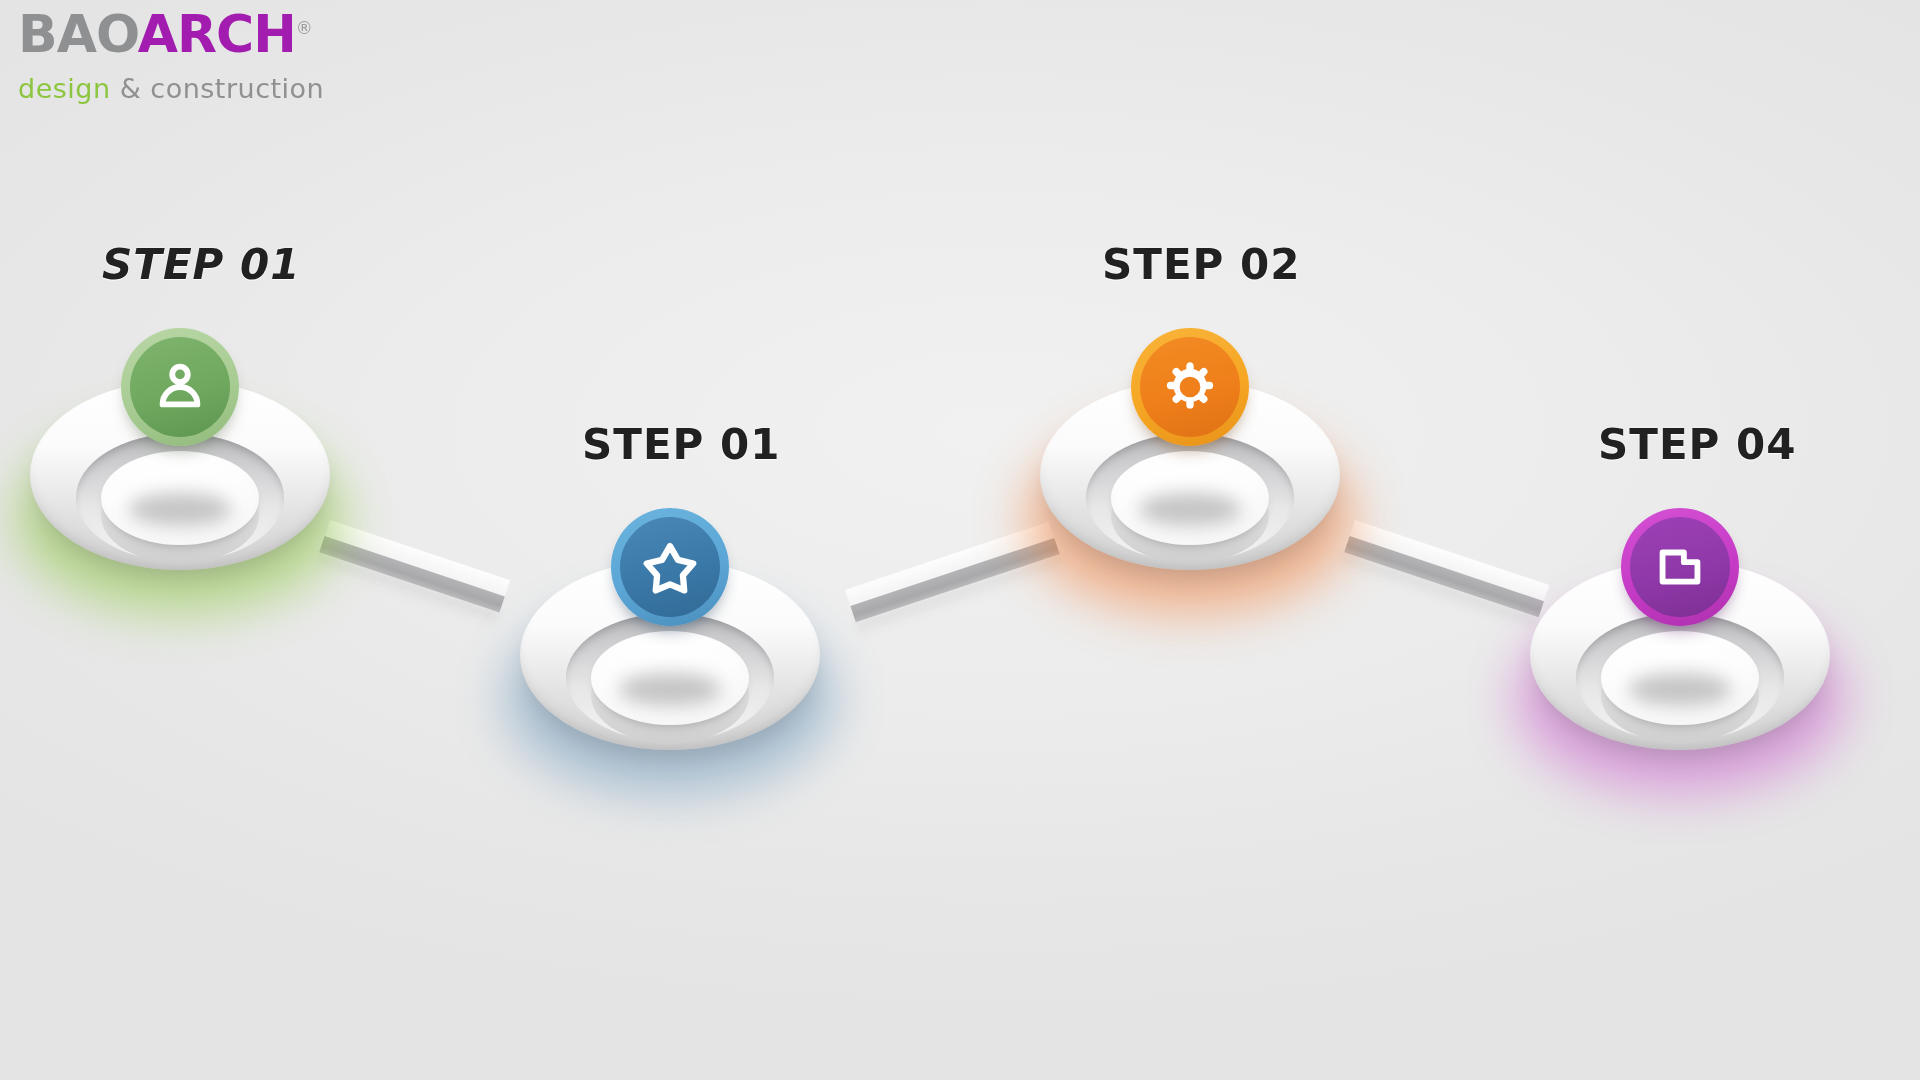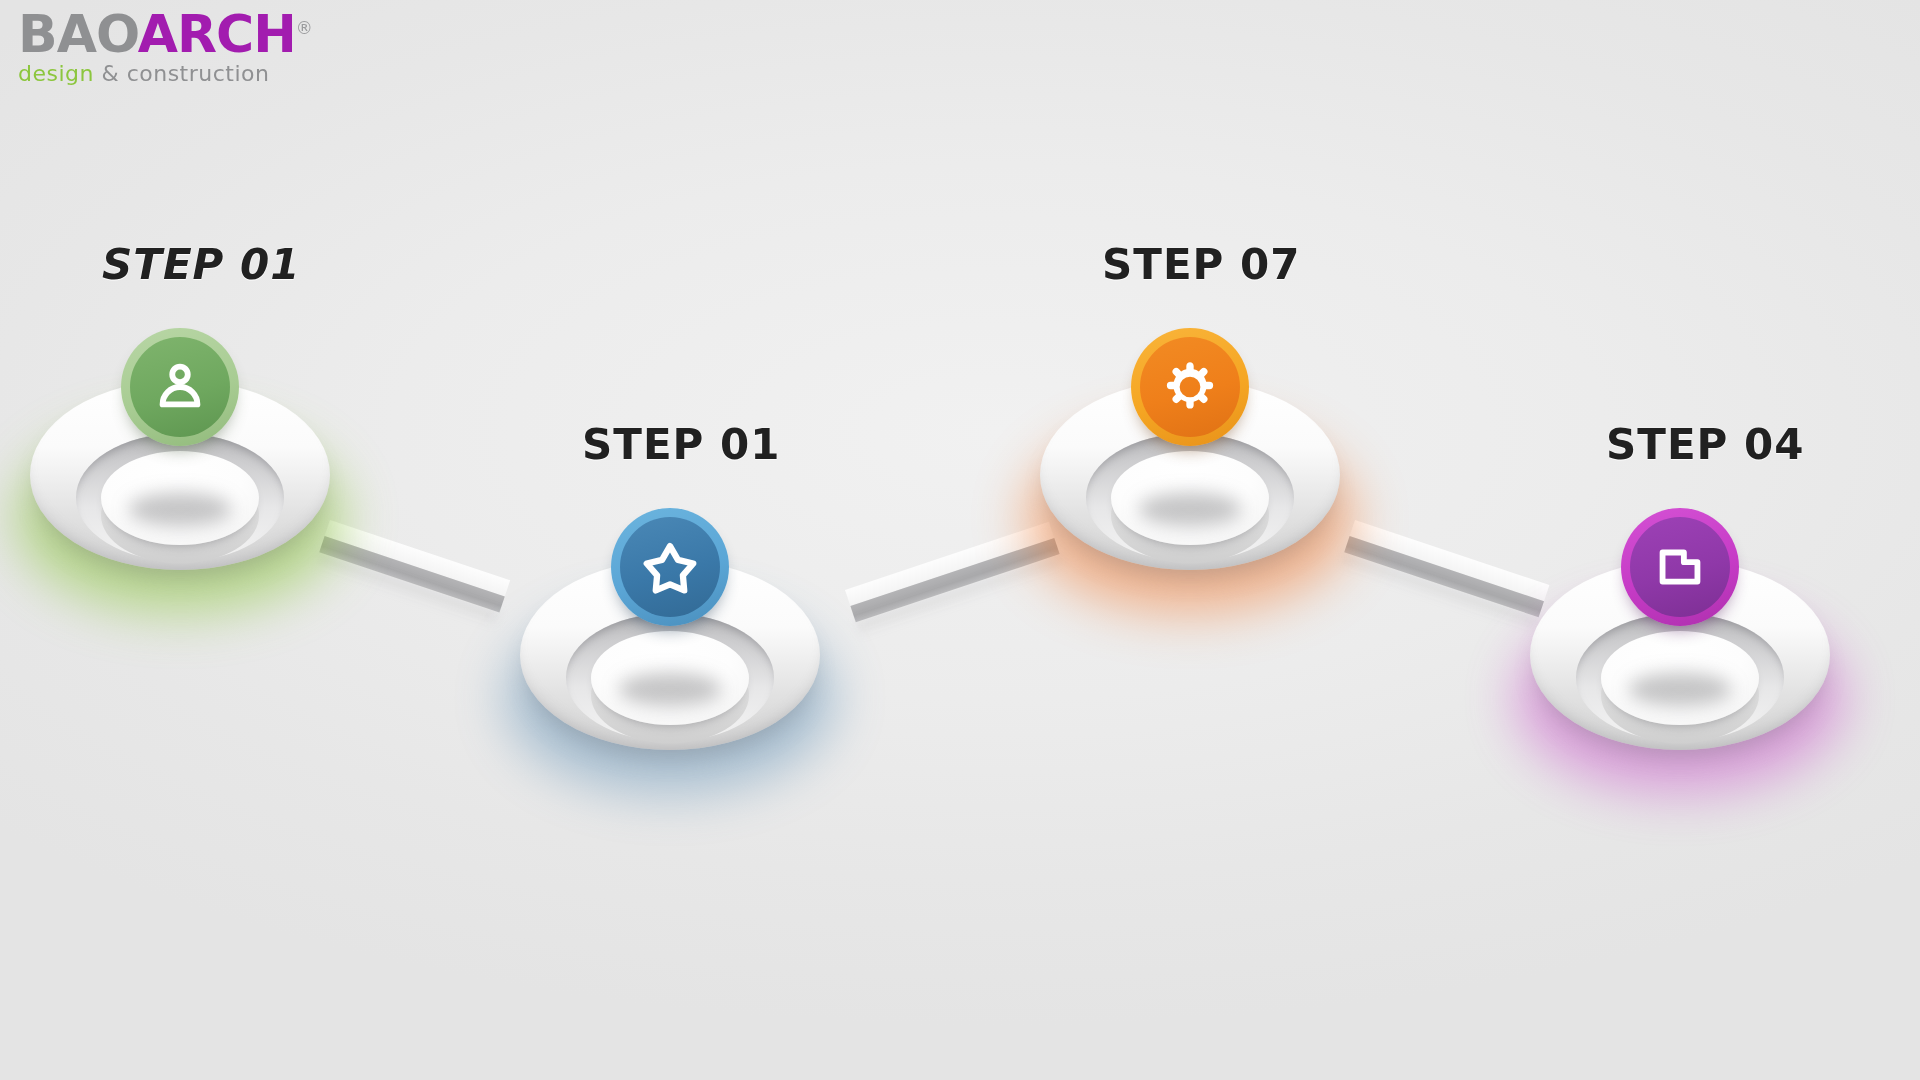"design & construction" .logo-sub { font-size: 22px -> 27px; margin-top: 1px -> 13px }
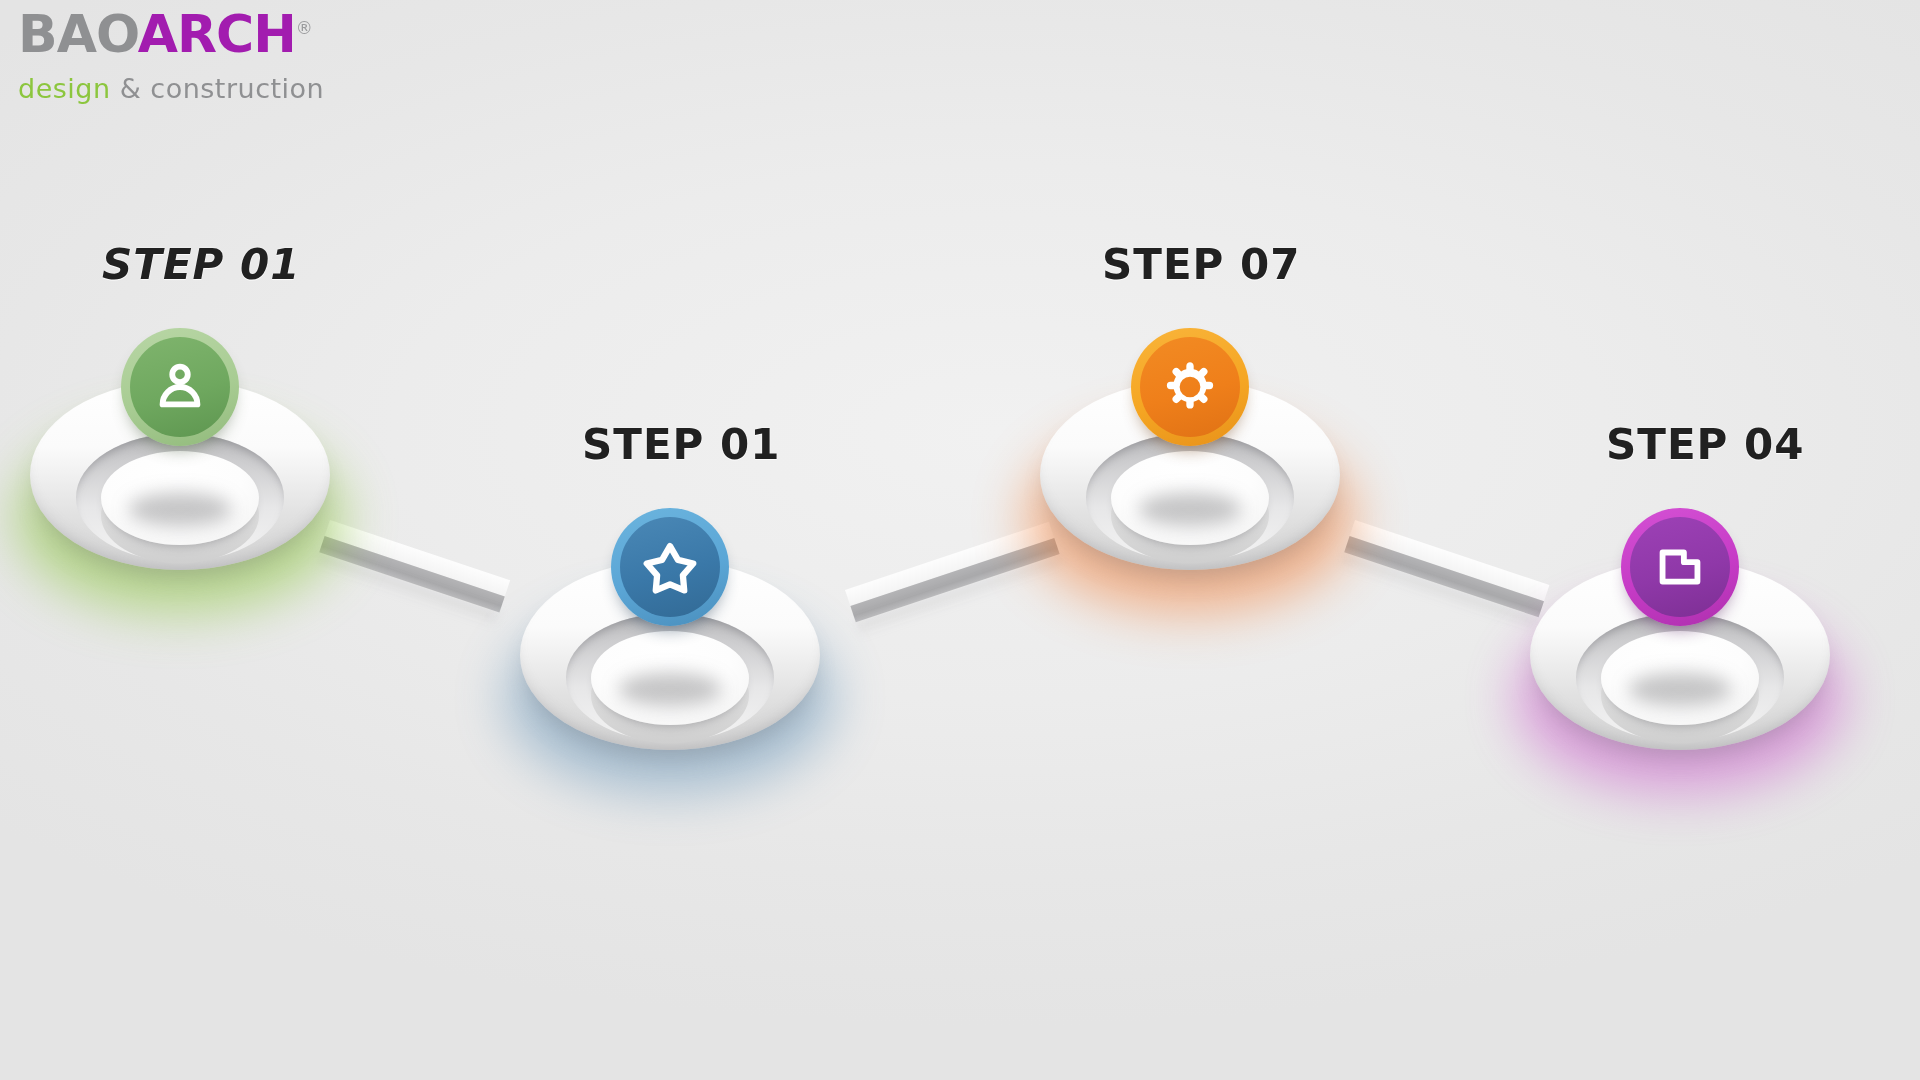"STEP 07" div.label { text: 07 -> 02 }
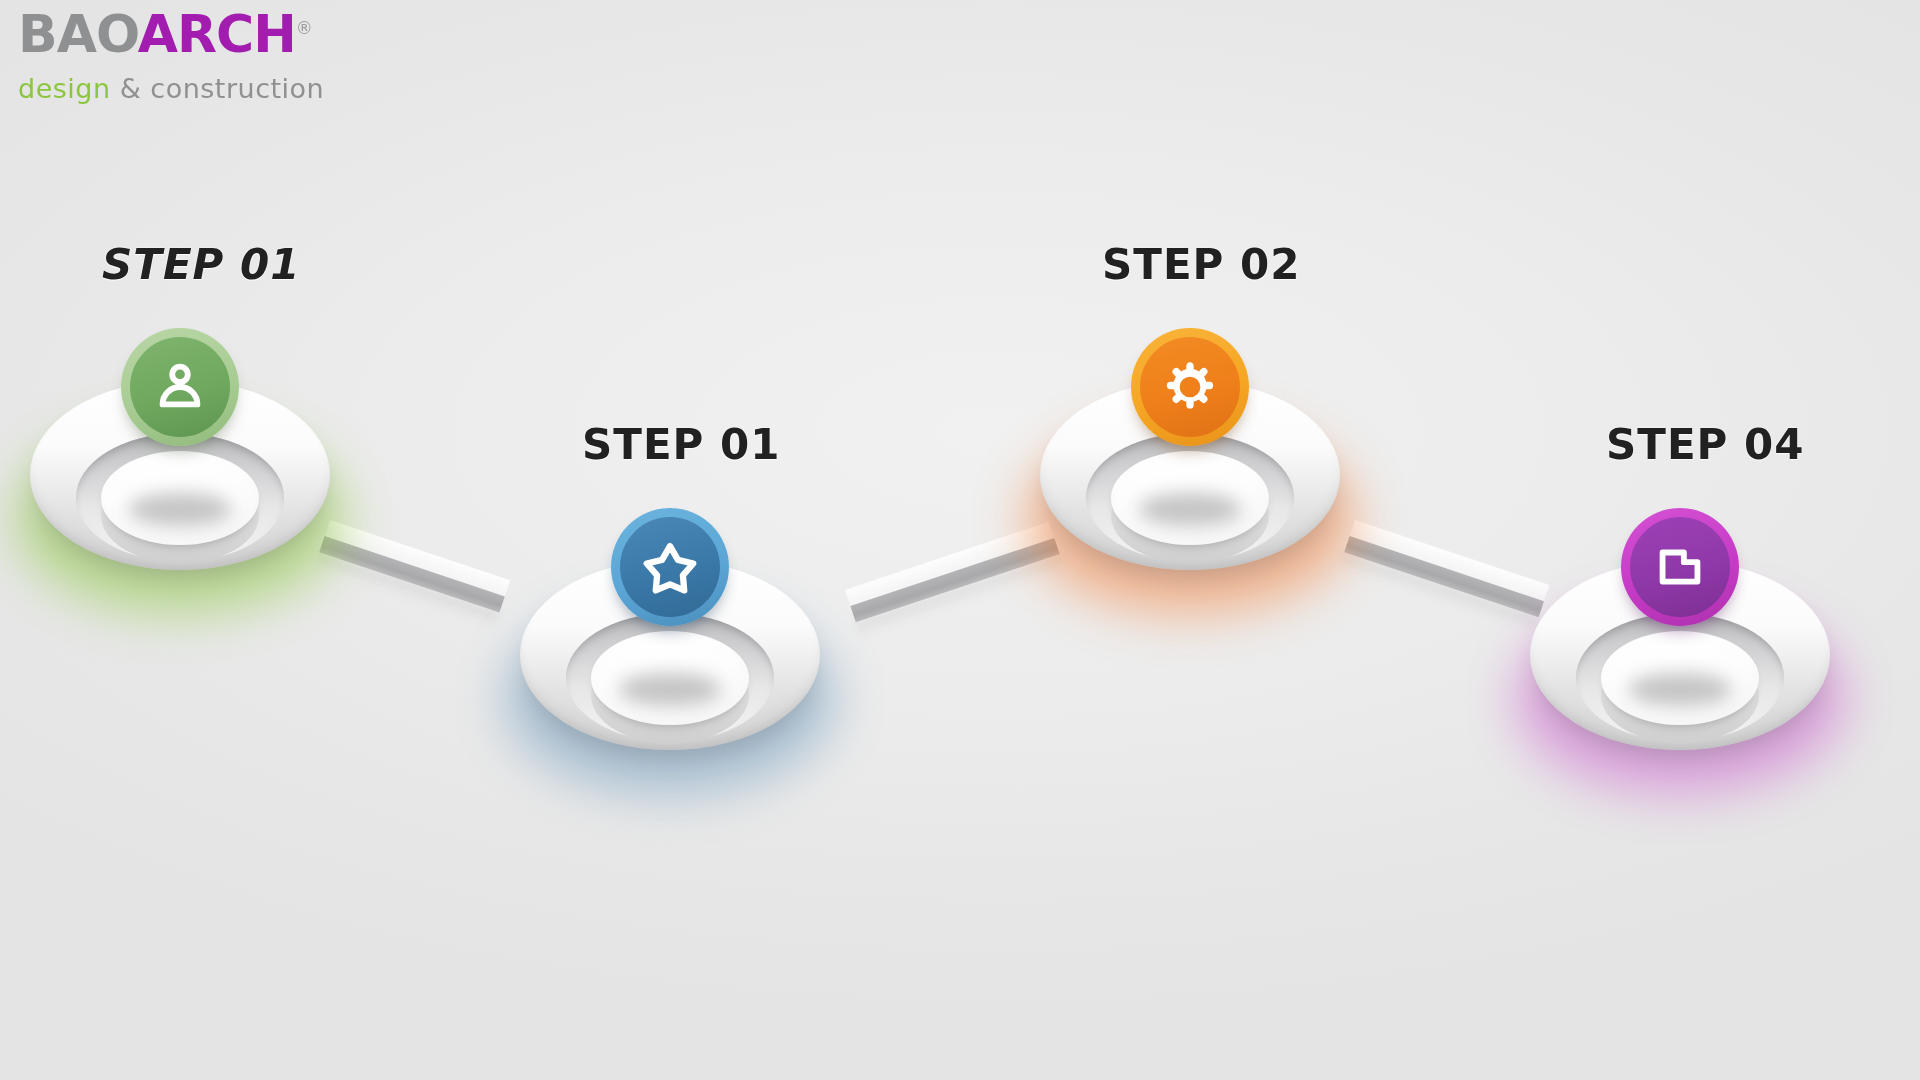"STEP 04" div.label { left: 76px -> 68px }
